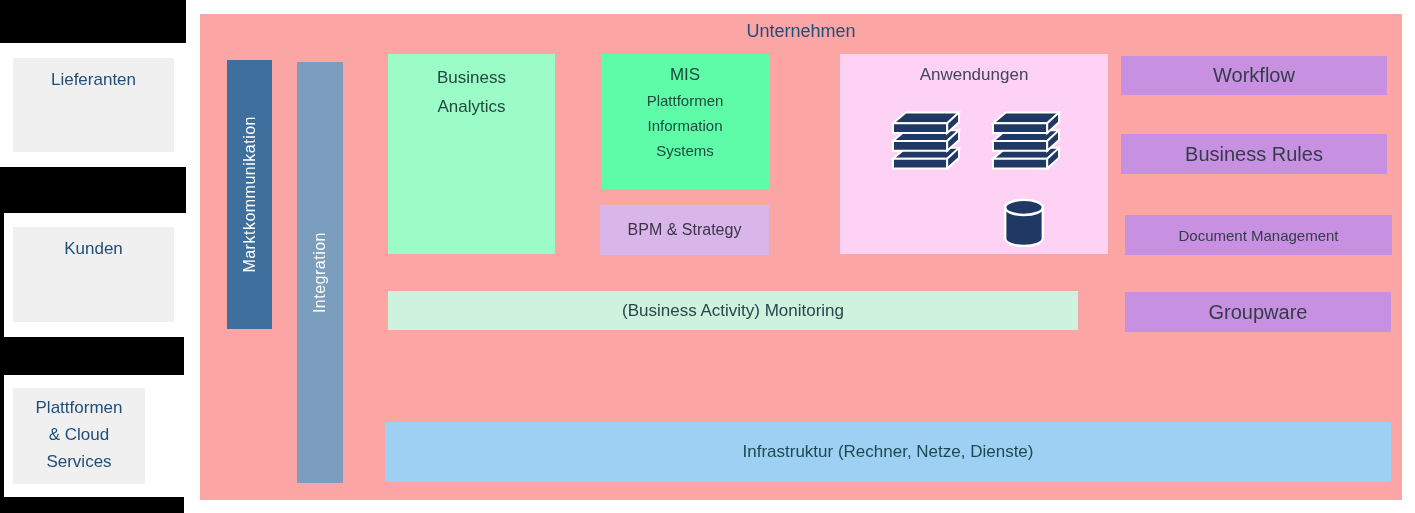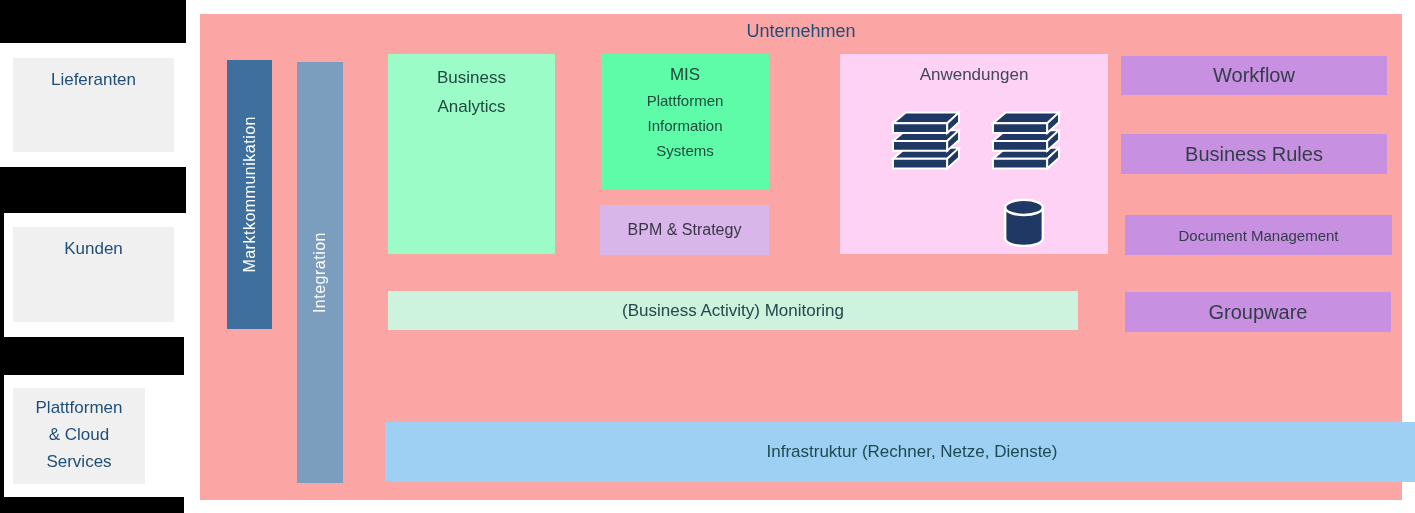"Infrastruktur (Rechner, Netze, Dienste)" .hbar-blue { padding-left: 24px -> none }
